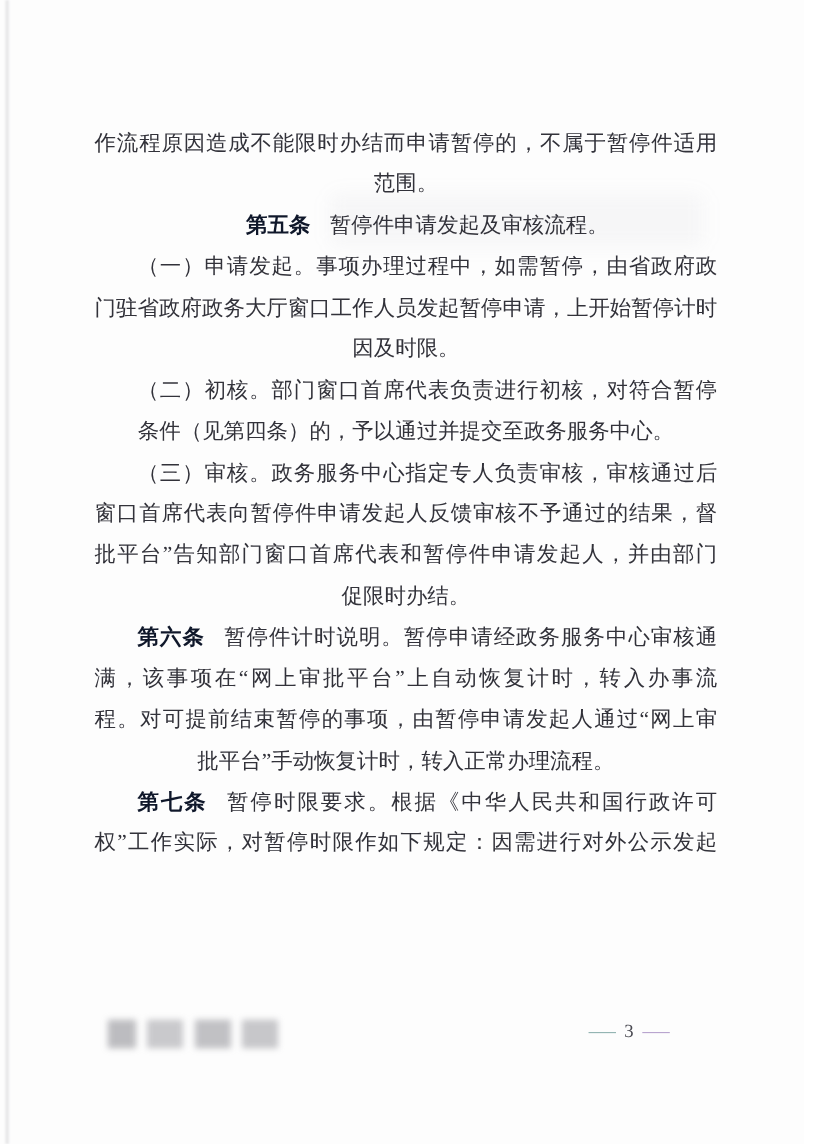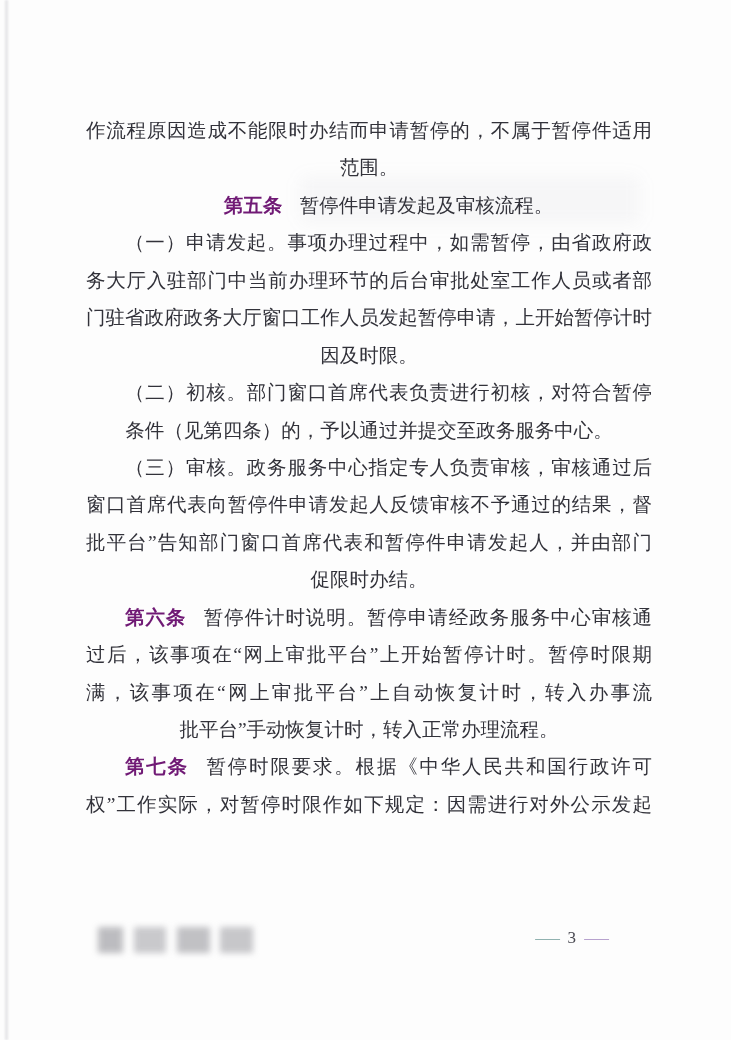"第五条" .b { color: #701a75 -> #0f172a }
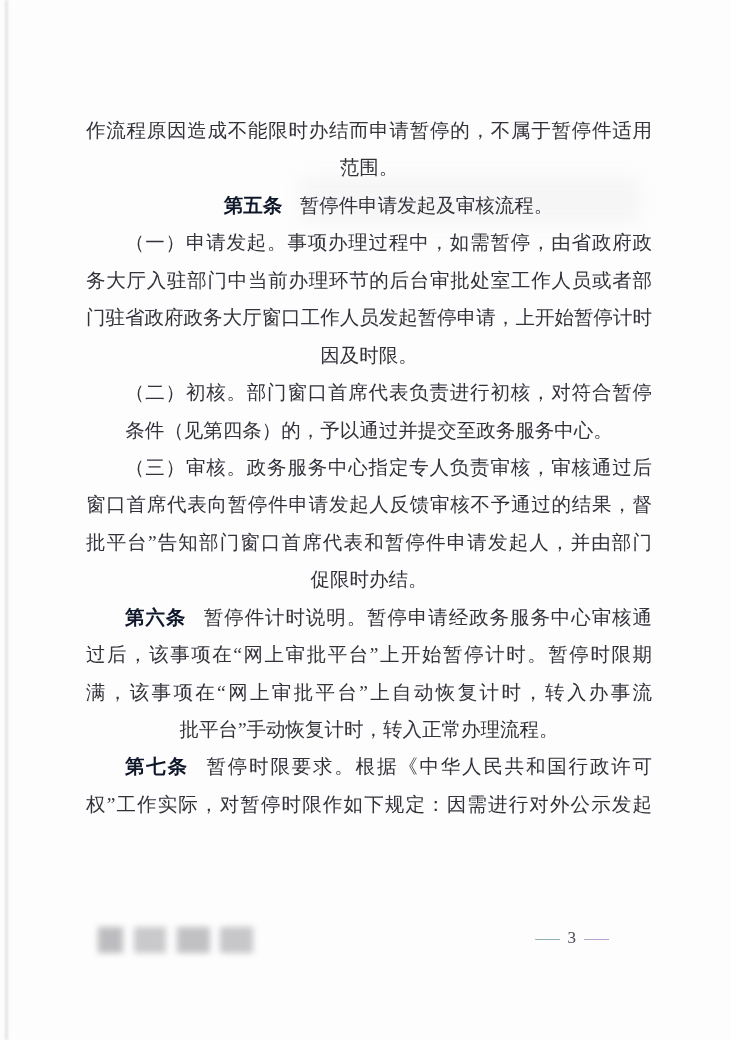"务大厅入驻部门中当前办理环节的后台审批处室工作人员或者部" div.line { html: <div>务大厅入驻部门中当前办理环节的后台审批处室工作人员或者部</div> -> none }
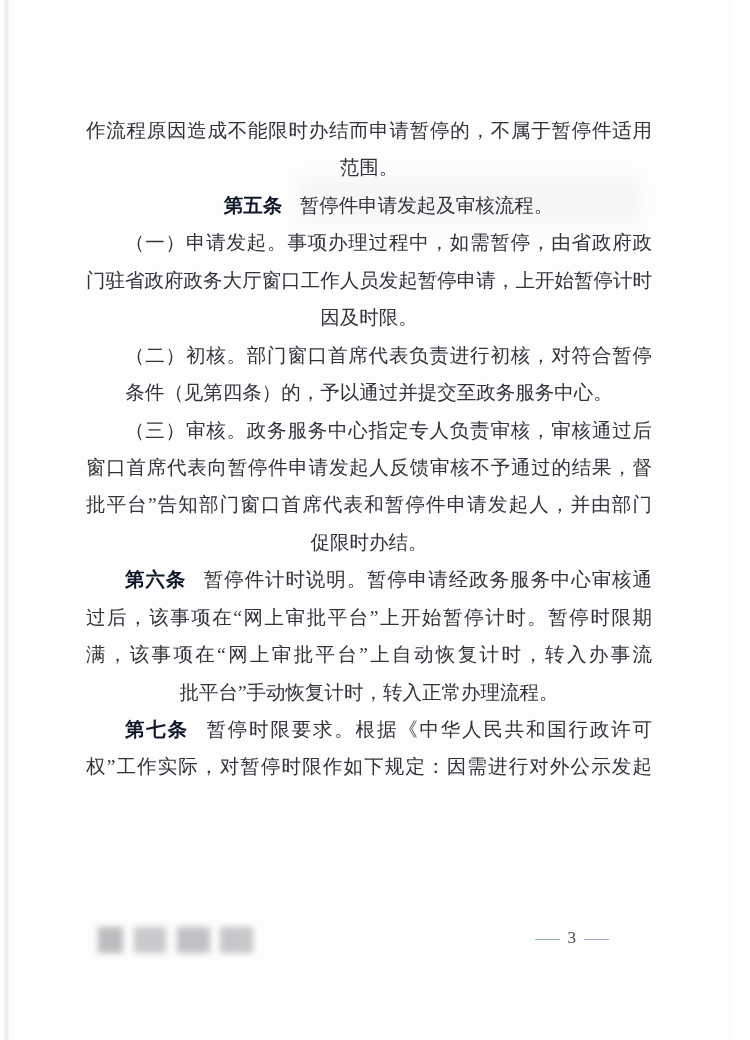"过后，该事项在“网上审批平台”上开始暂停计时。暂停时限期" div.line { html: <div>过后，该事项在“网上审批平台”上开始暂停计时。暂停时限期</div> -> none }
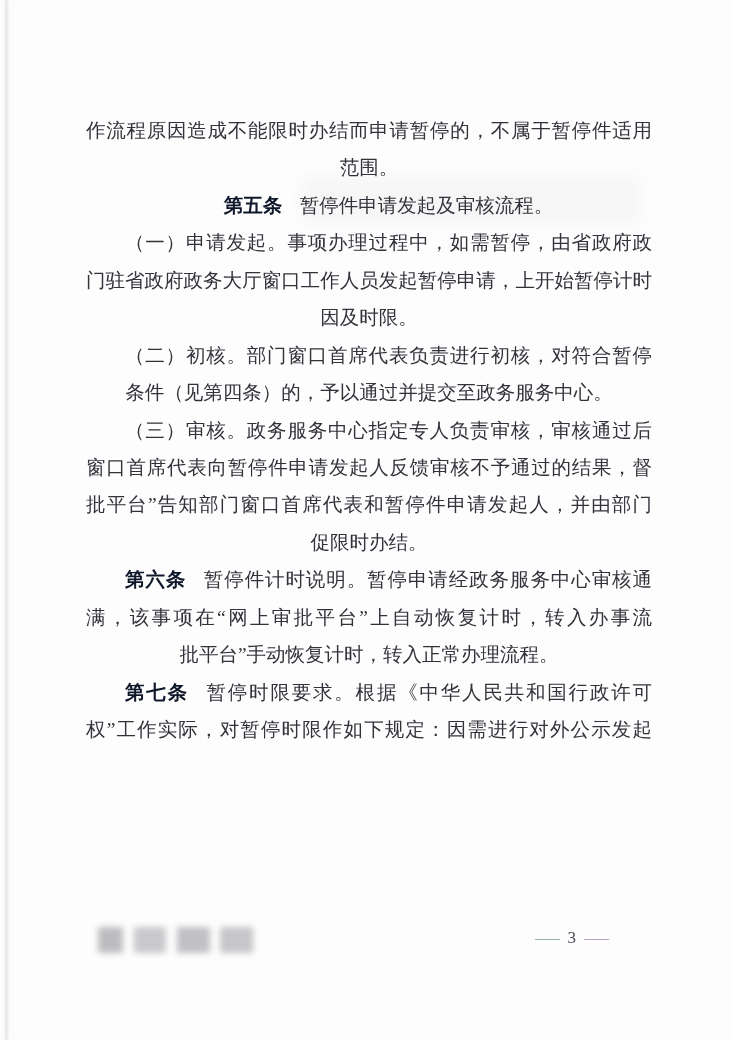"程。对可提前结束暂停的事项，由暂停申请发起人通过“网上审" div.line { html: none -> <div>程。对可提前结束暂停的事项，由暂停申请发起人通过“网上审</div> }
